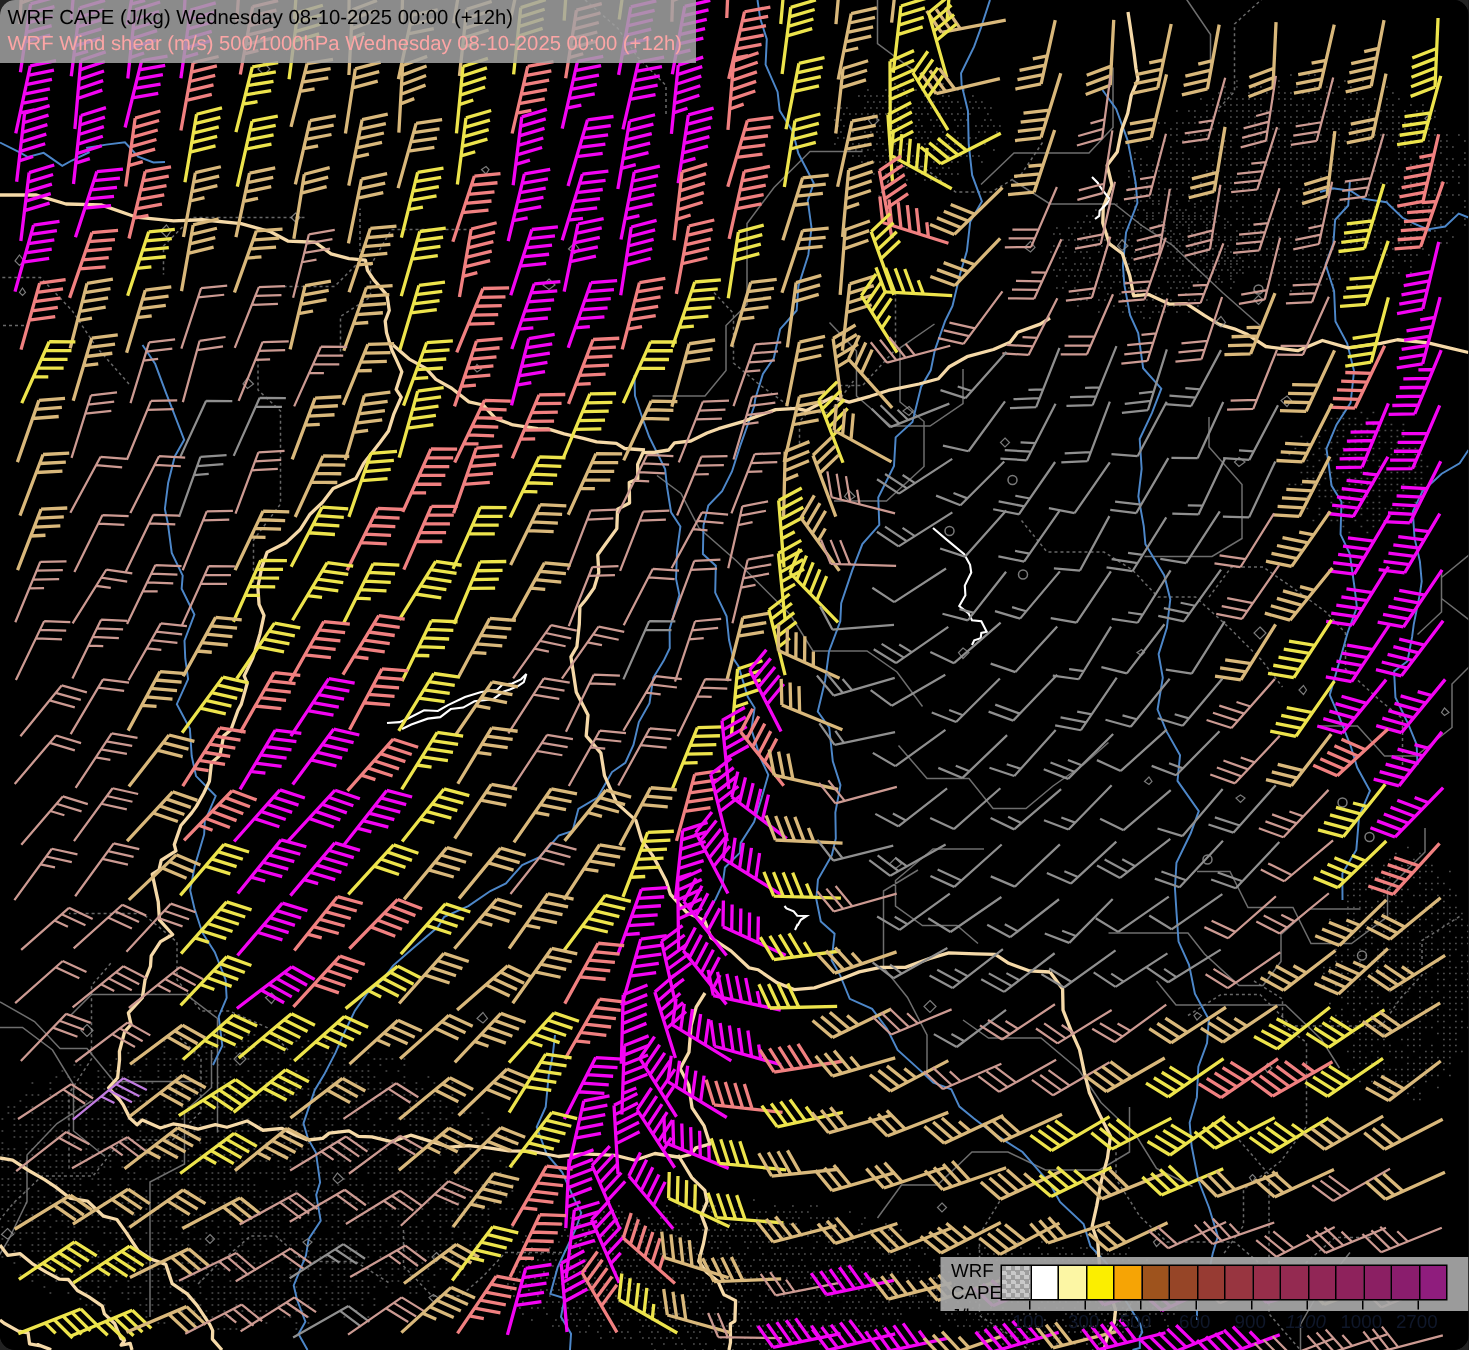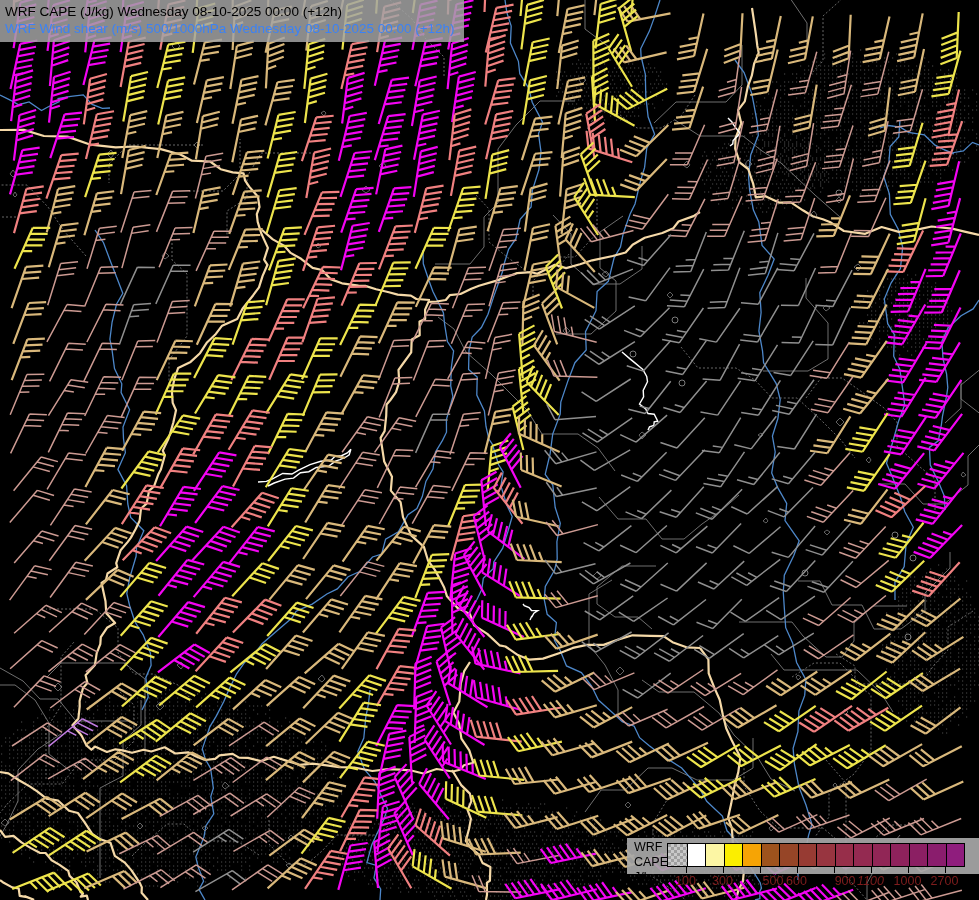"WRF CAPE (J/kg) Wednesday 08-10-2025" .stage { border-radius: none -> 10px }
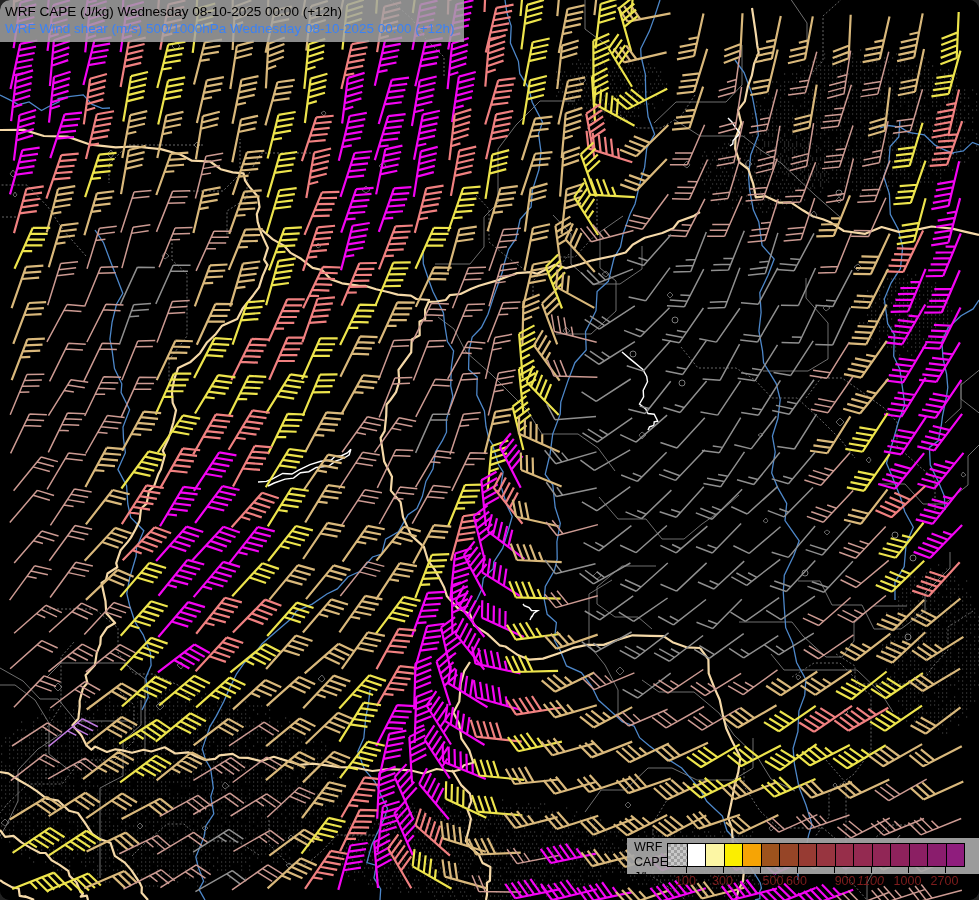"WRF Wind shear (m/s) 500/1000hPa" .titlebox .t2 { color: #3b82f6 -> #fca5a5 }
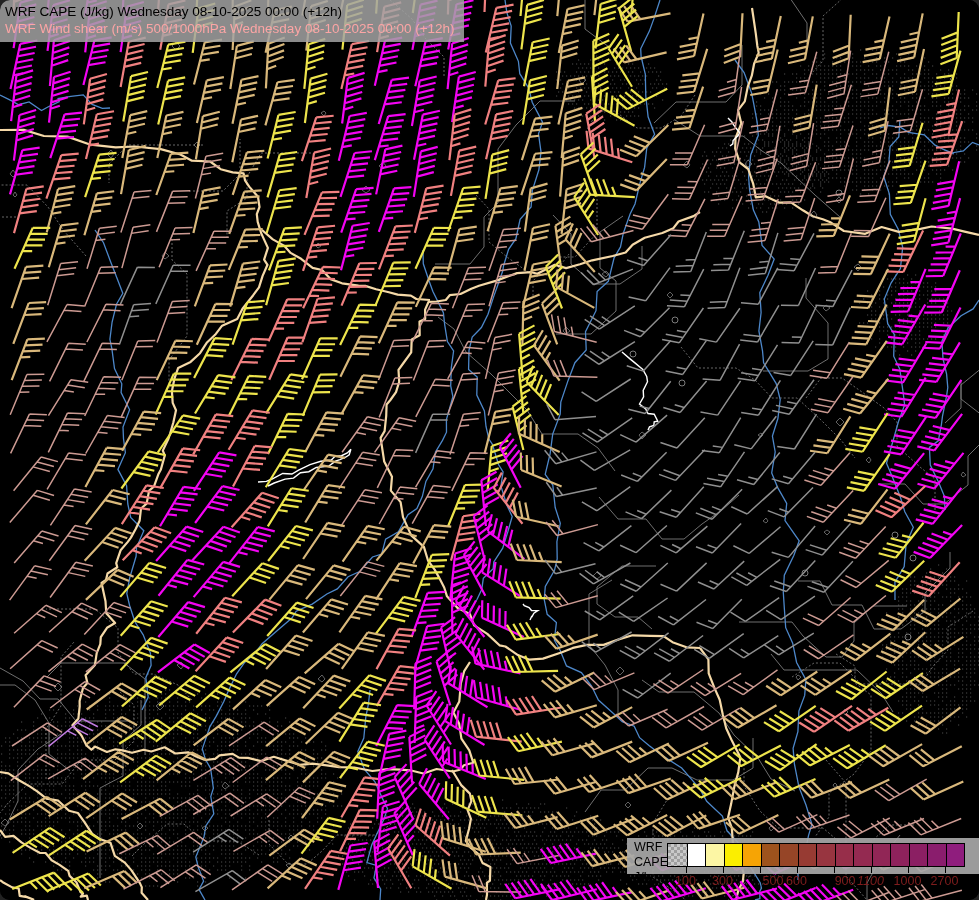"100" .ticklabel { color: #7f1d1d -> #0f172a }
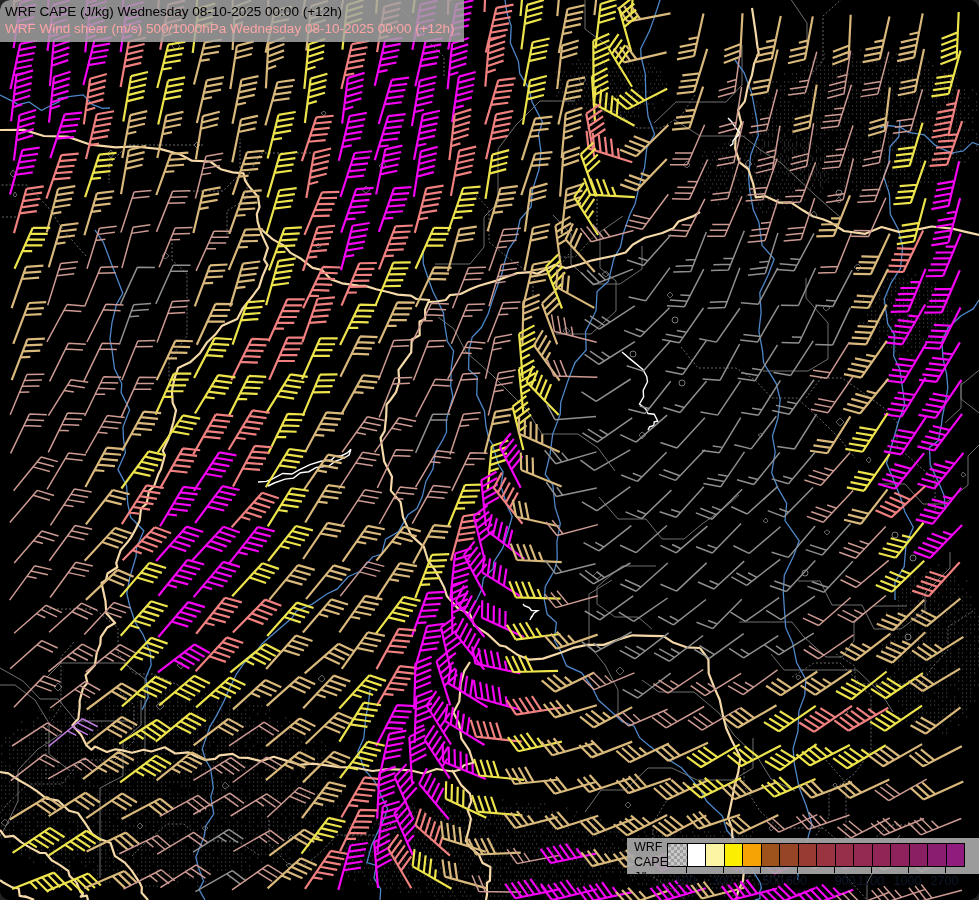"500" div.ticklabel { left: 106px -> 90px }
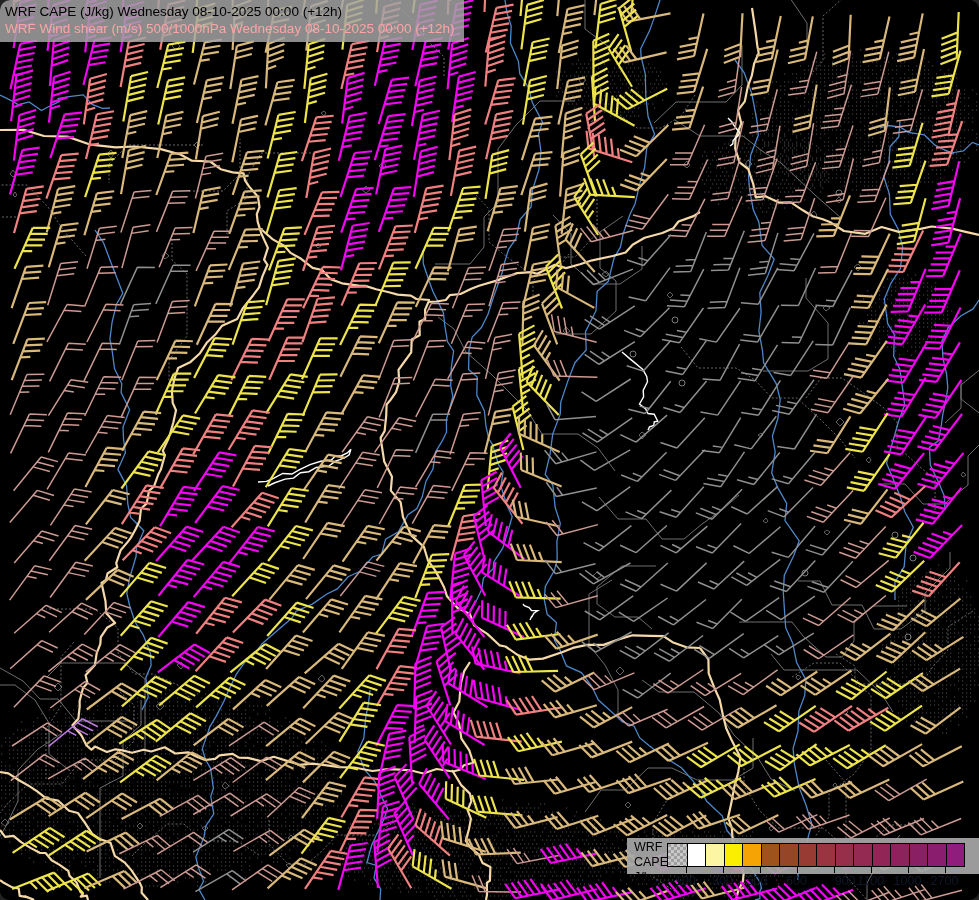"900" div.ticklabel { text-align: right -> none }
